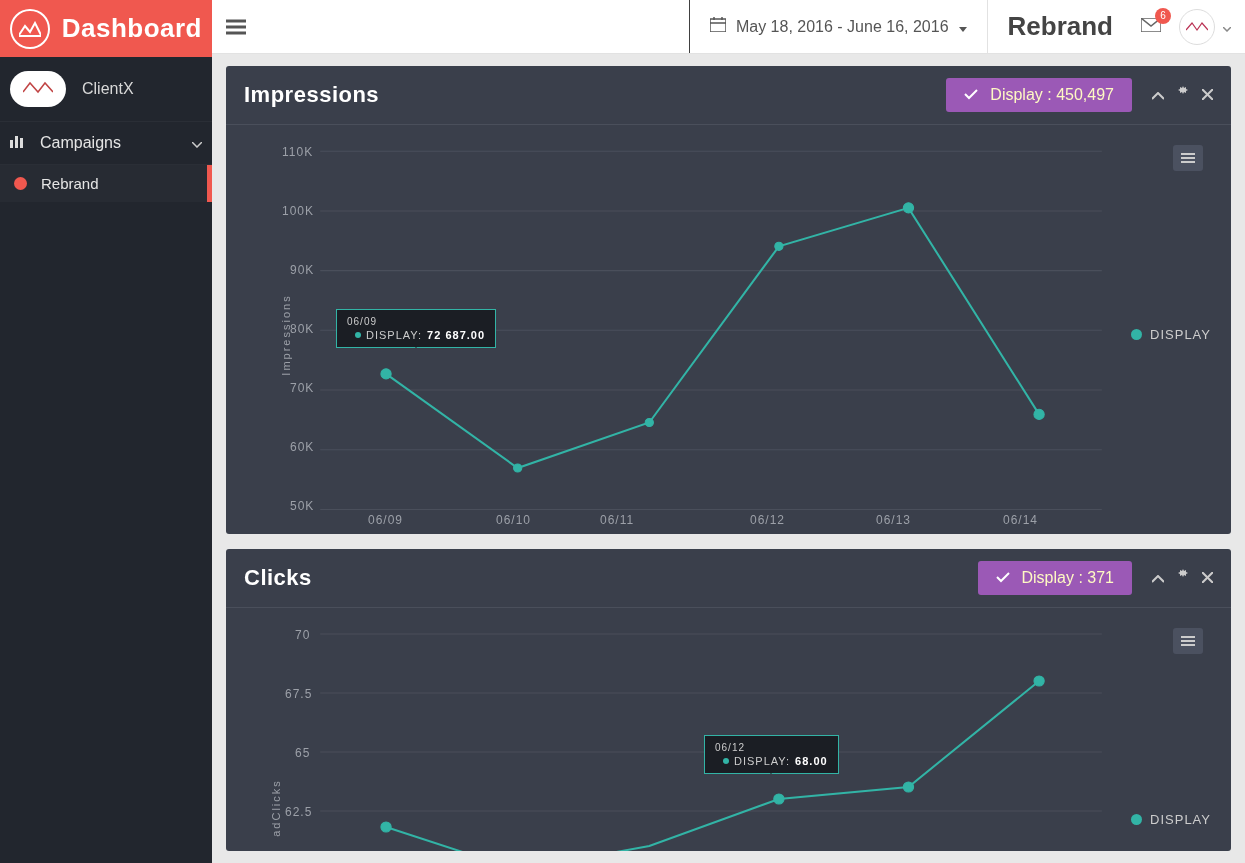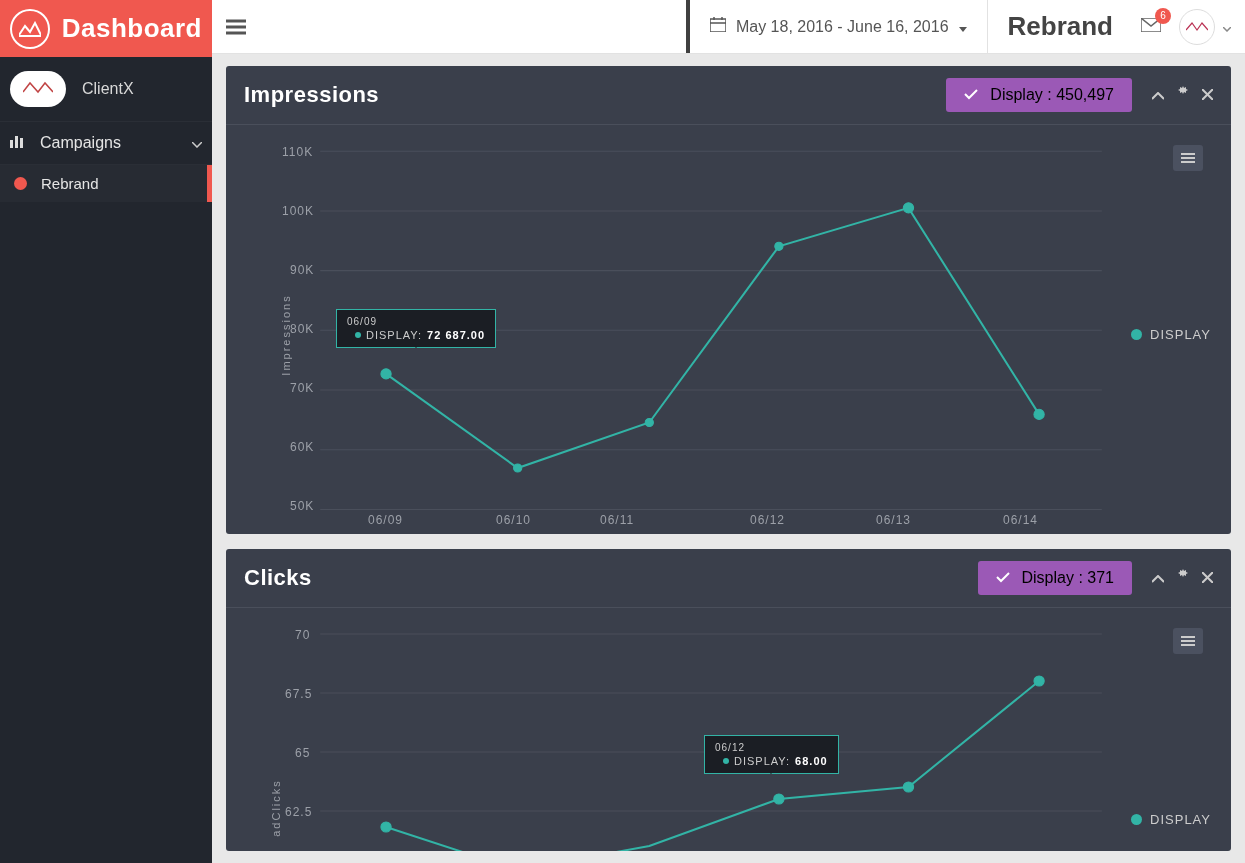"May 18, 2016 - June" .date-range { border-left: 4px solid #404040 -> 1px solid #404040 }
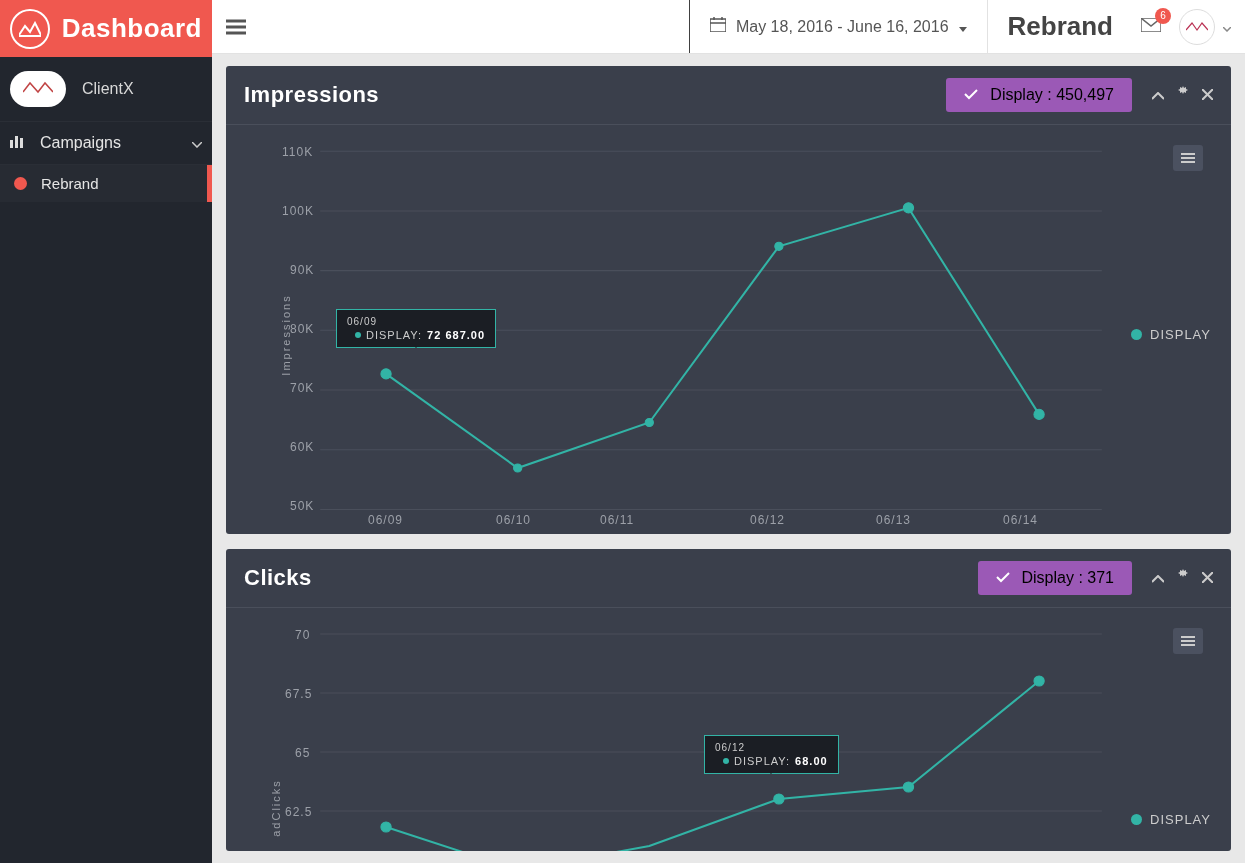"Display : 450,497" .badge-purple { color: #000000 -> #fef9c3 }
